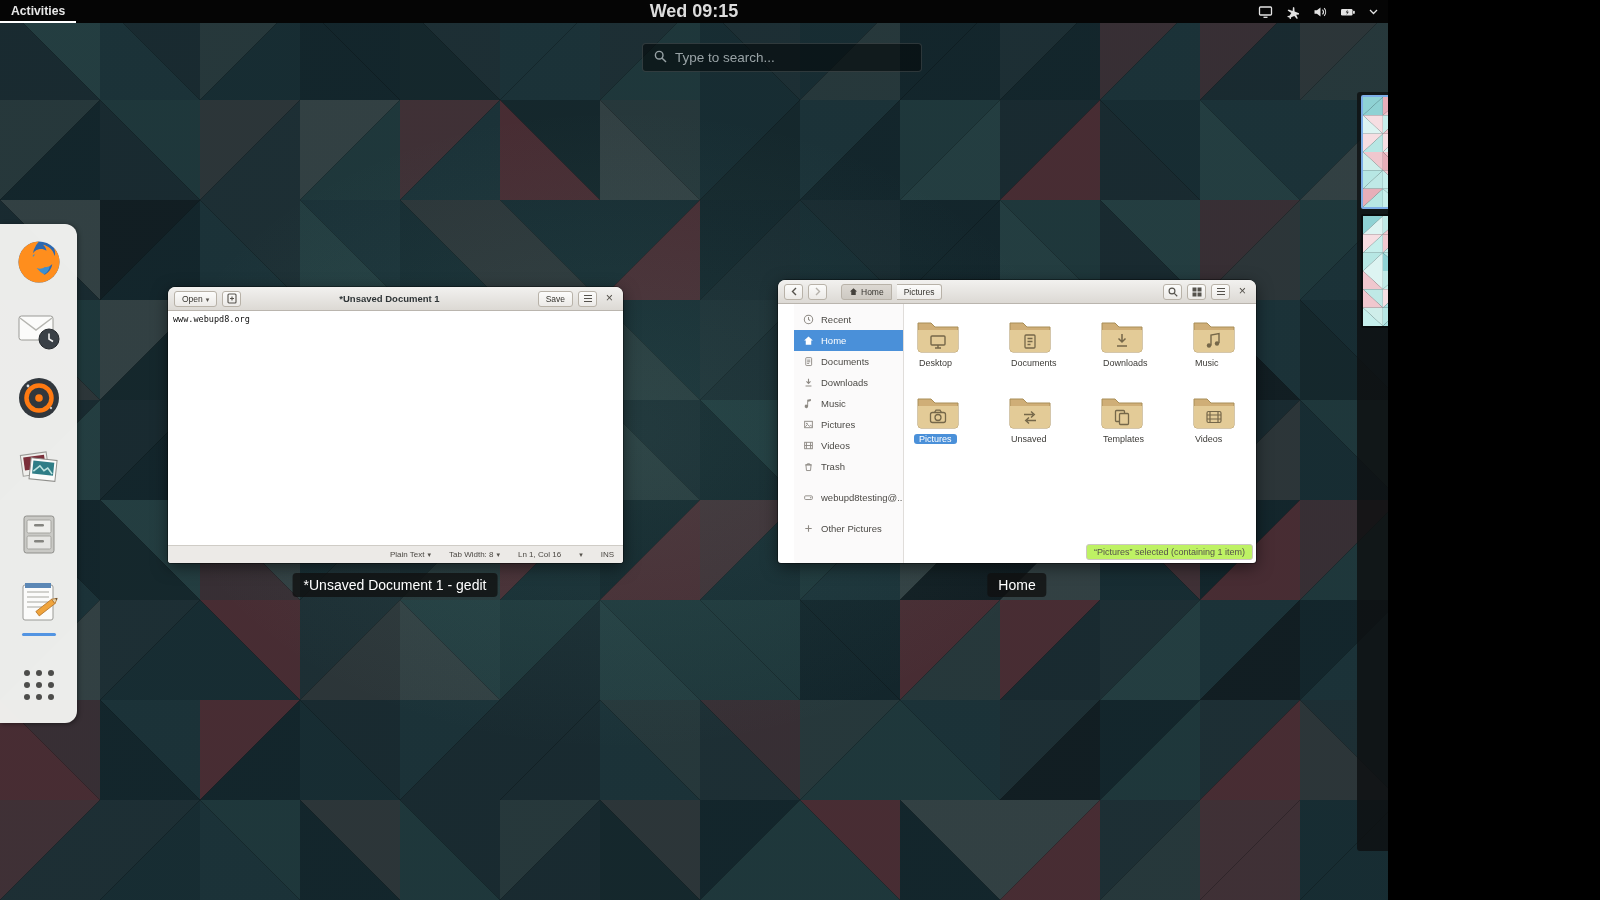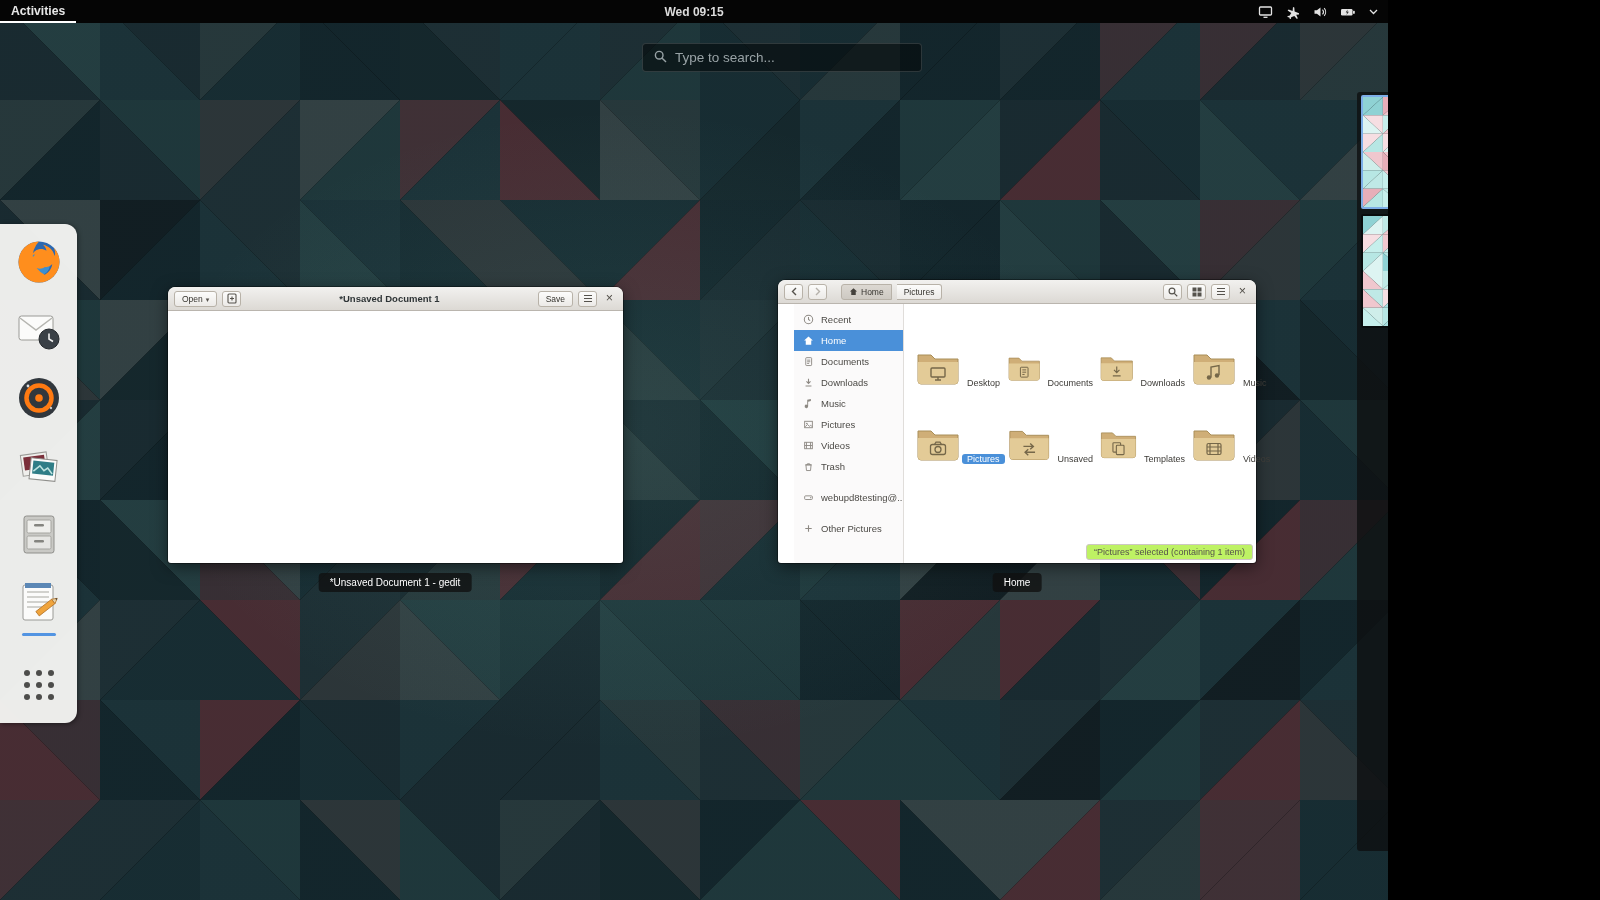"Wed 09:15" .clock { font-size: 12px -> 18px }
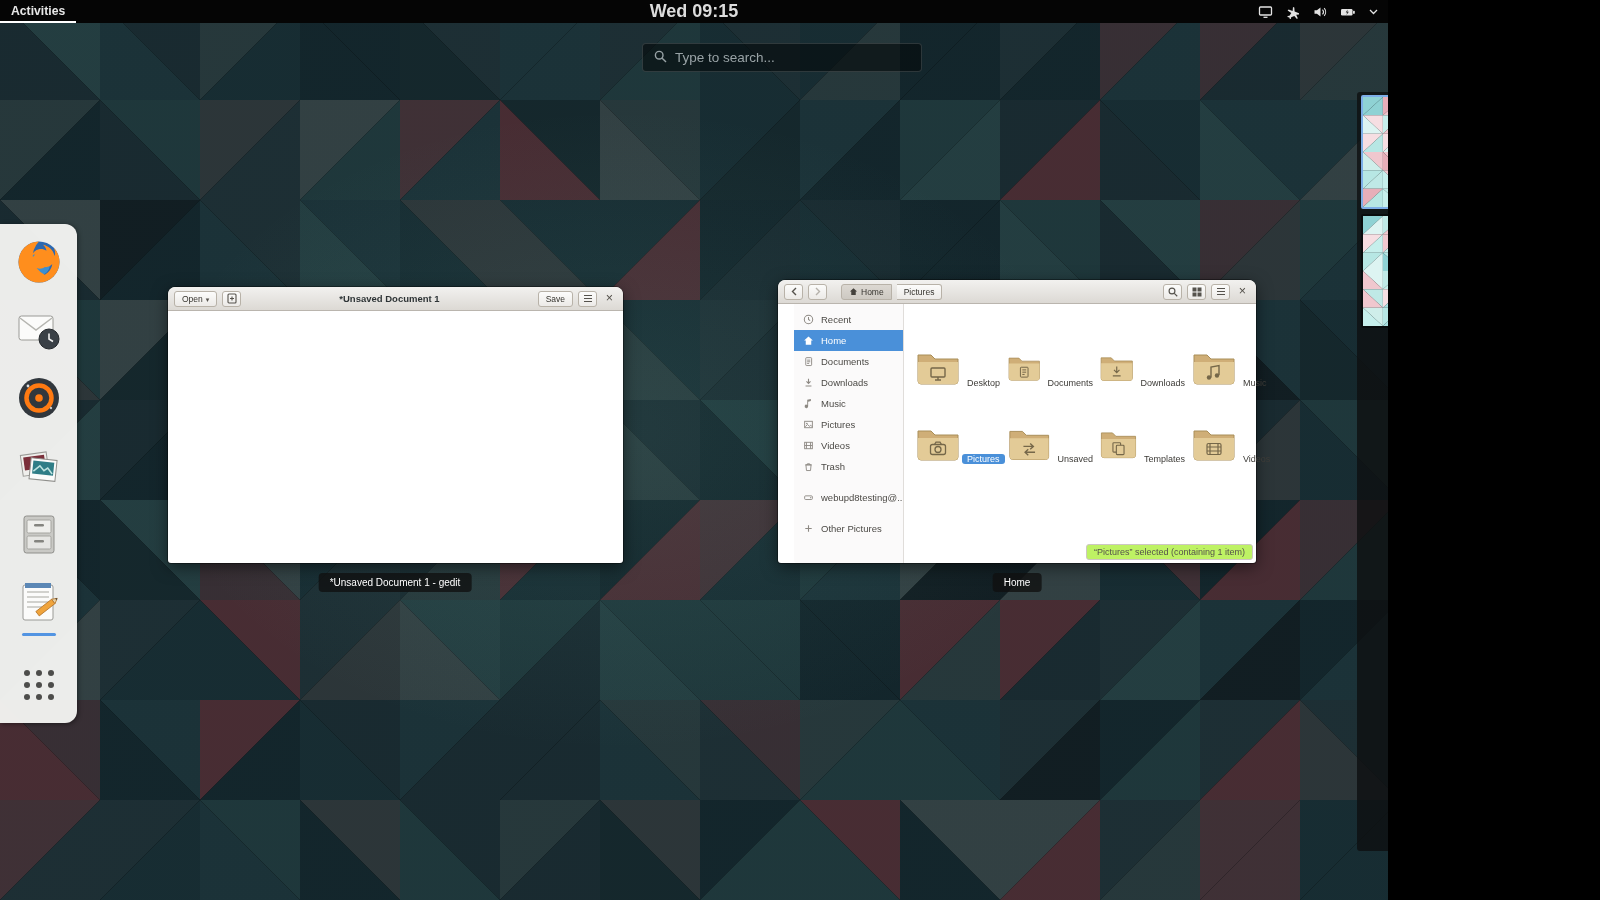"www.webupd8.org" div.gedit-body { html: none -> <div> <span>www.webupd8.org</span> </div> }
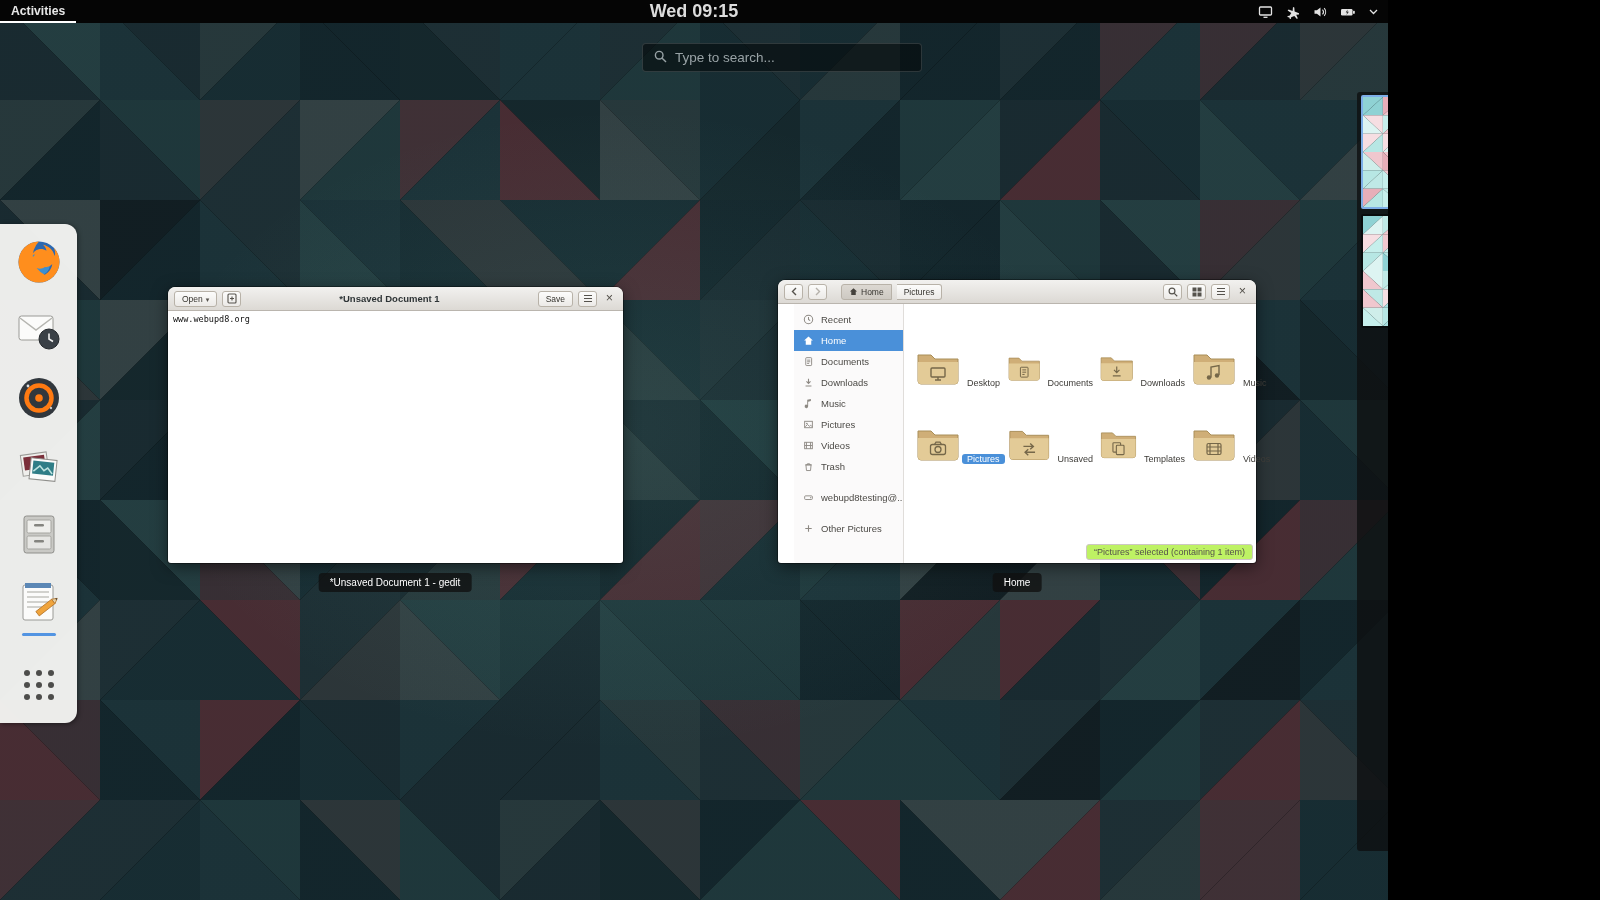"Desktop" .folder-cell { align-items: flex-end -> flex-start; flex-direction: none -> column }
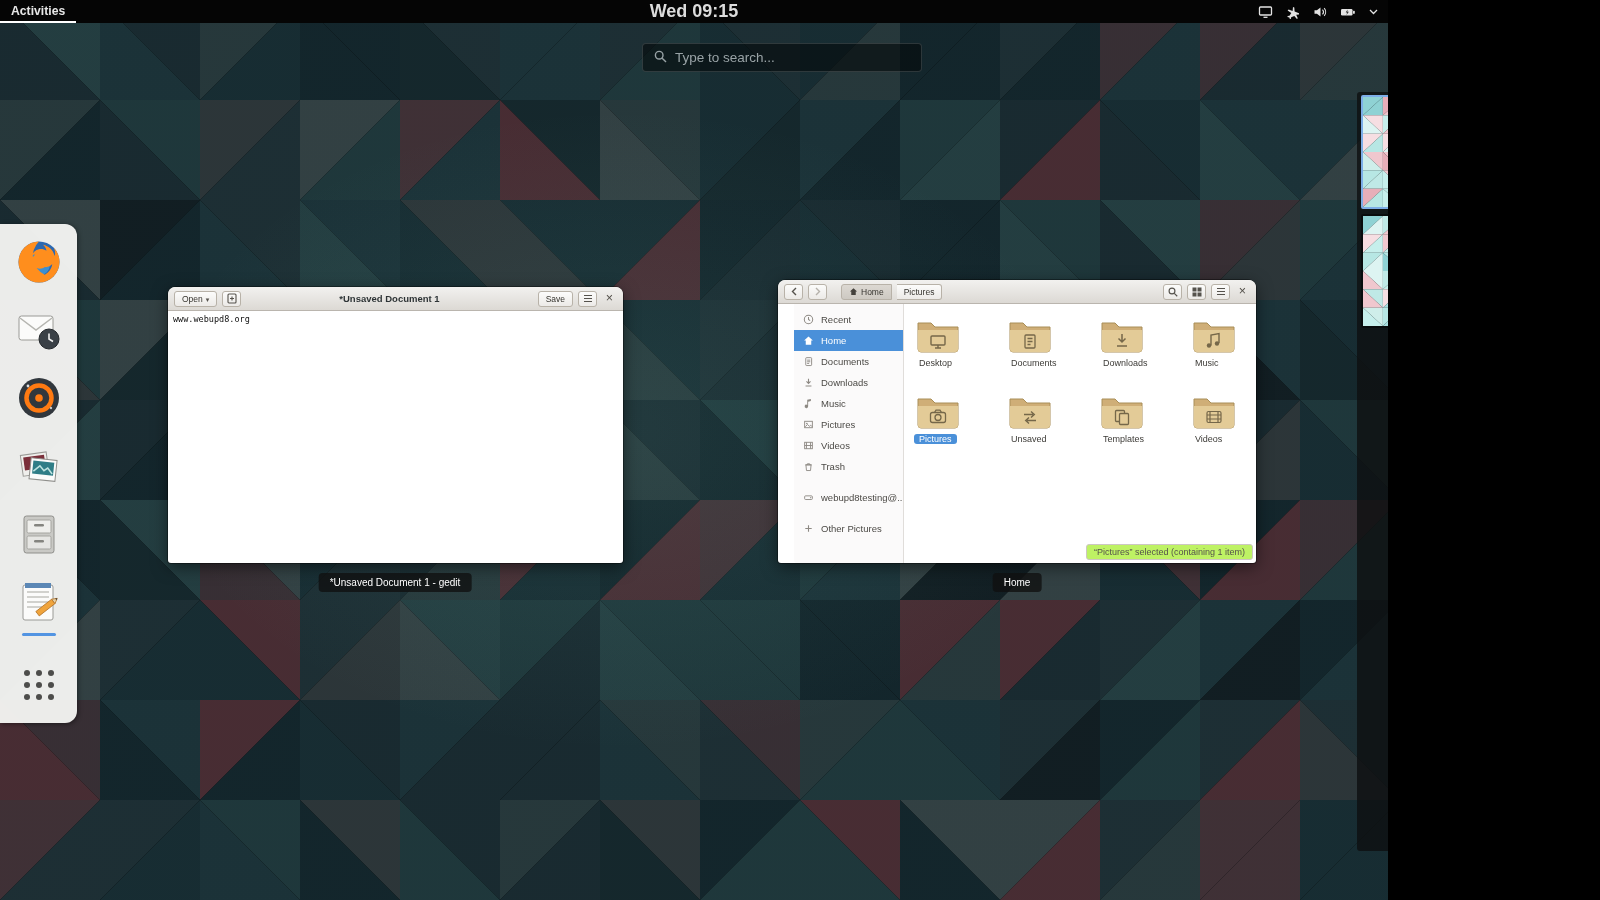"Plain Text" div.gedit-status { html: none -> <div> <span> <span>Plain Text</span> <span></span> </span> <span> <span>Tab Width: 8</span> <span></span> </span> <span>Ln 1, Col 16</span> <span></span> <span>INS</span> </div> }
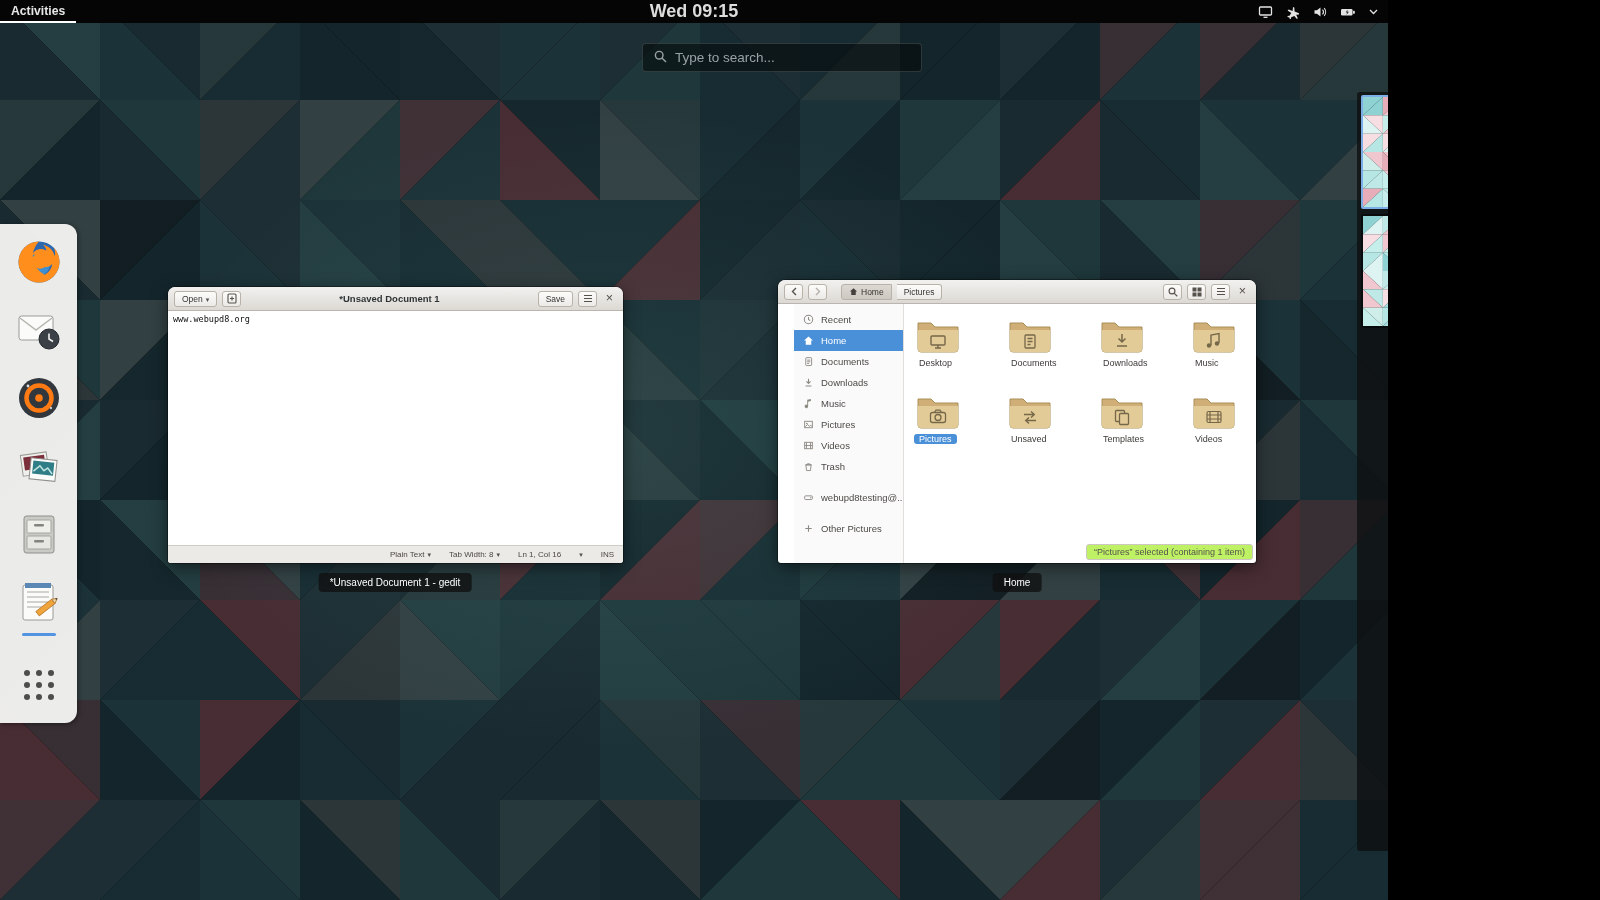"*Unsaved Document 1 - gedit" .ov-label { font-size: 10px -> 14px }
